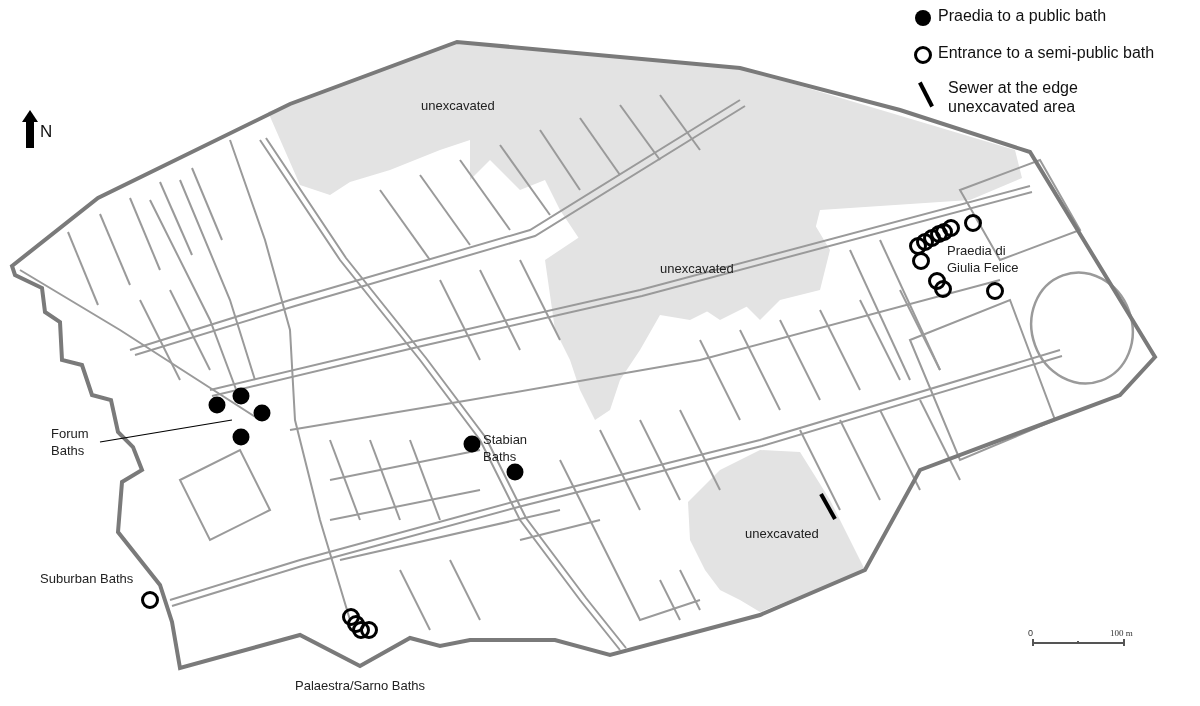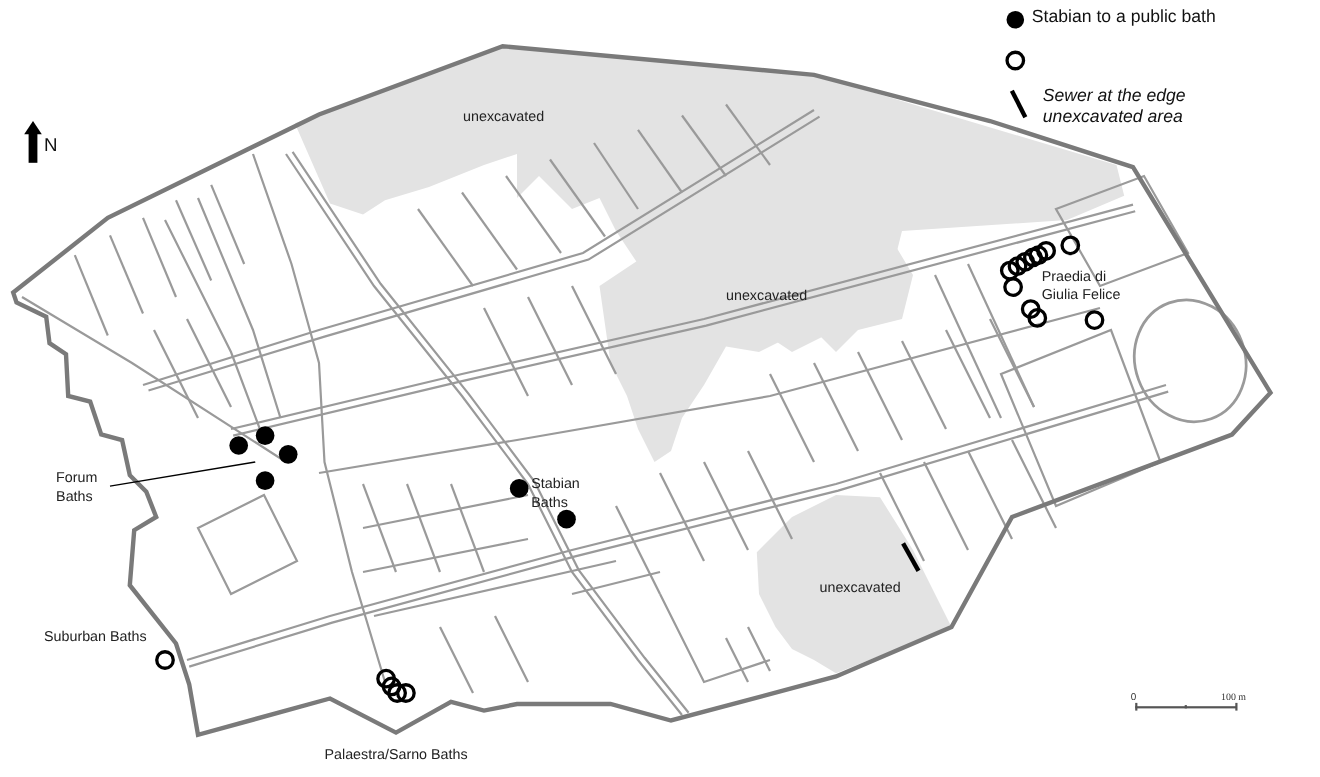"Stabian to a public bath" span.txt { text: Stabian -> Praedia }
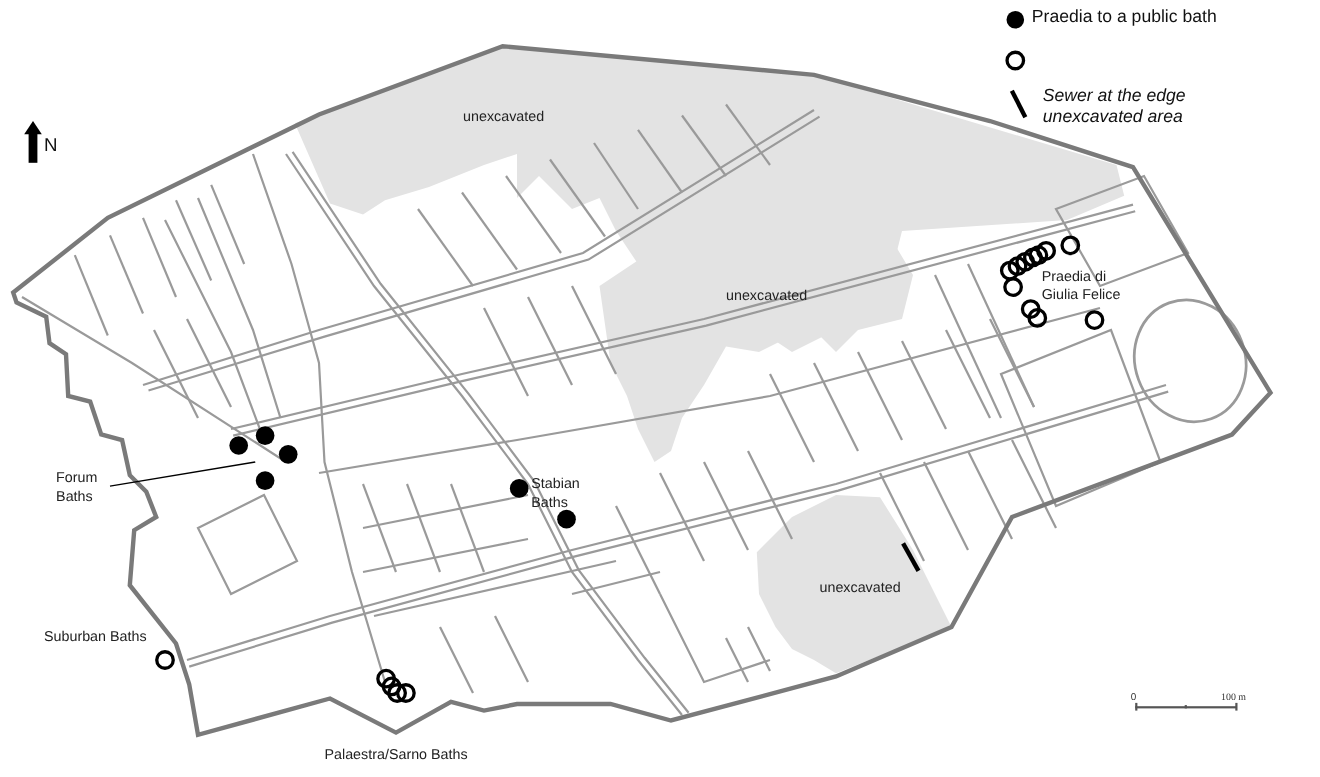"Entrance to a semi-public bath" span.txt { html: none -> <span>Entrance to a semi-public bath</span> }
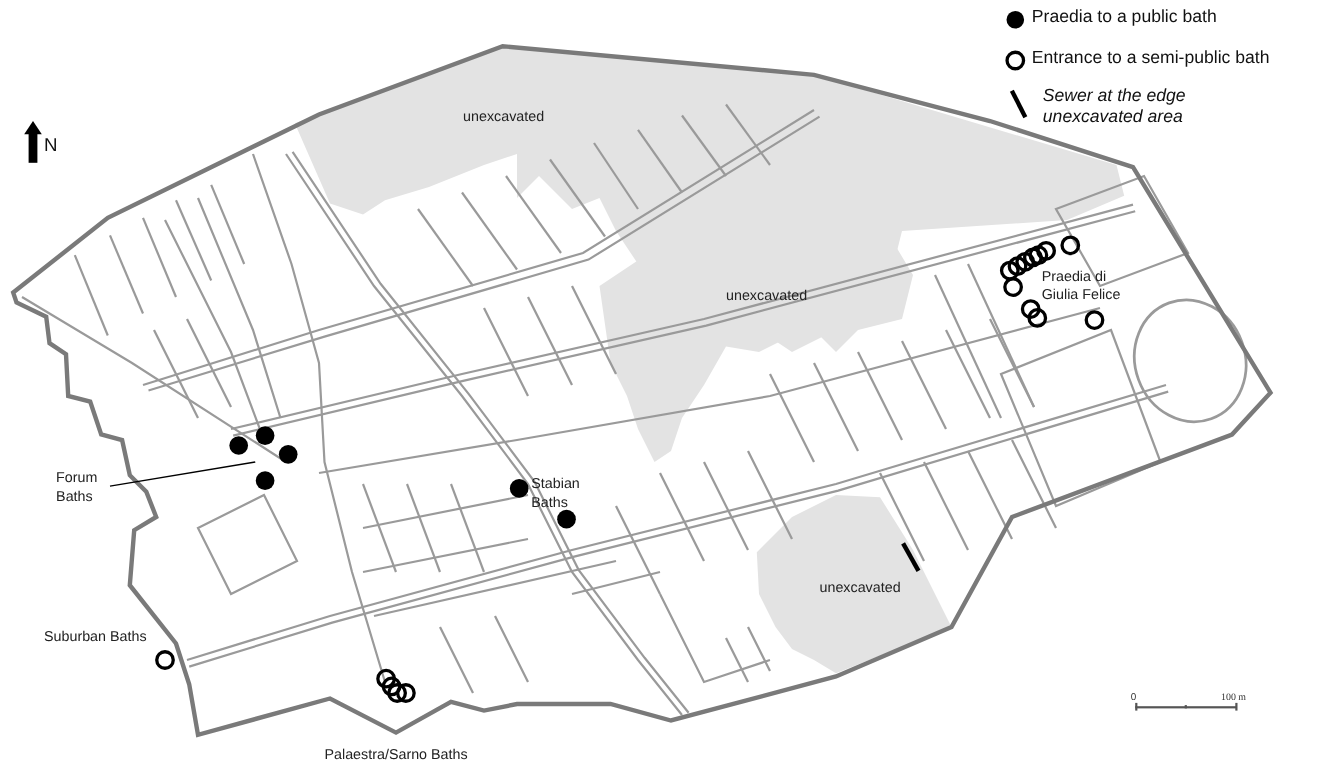"Sewer at the edge unexcavated" .row3 .txt { font-style: italic -> none }
